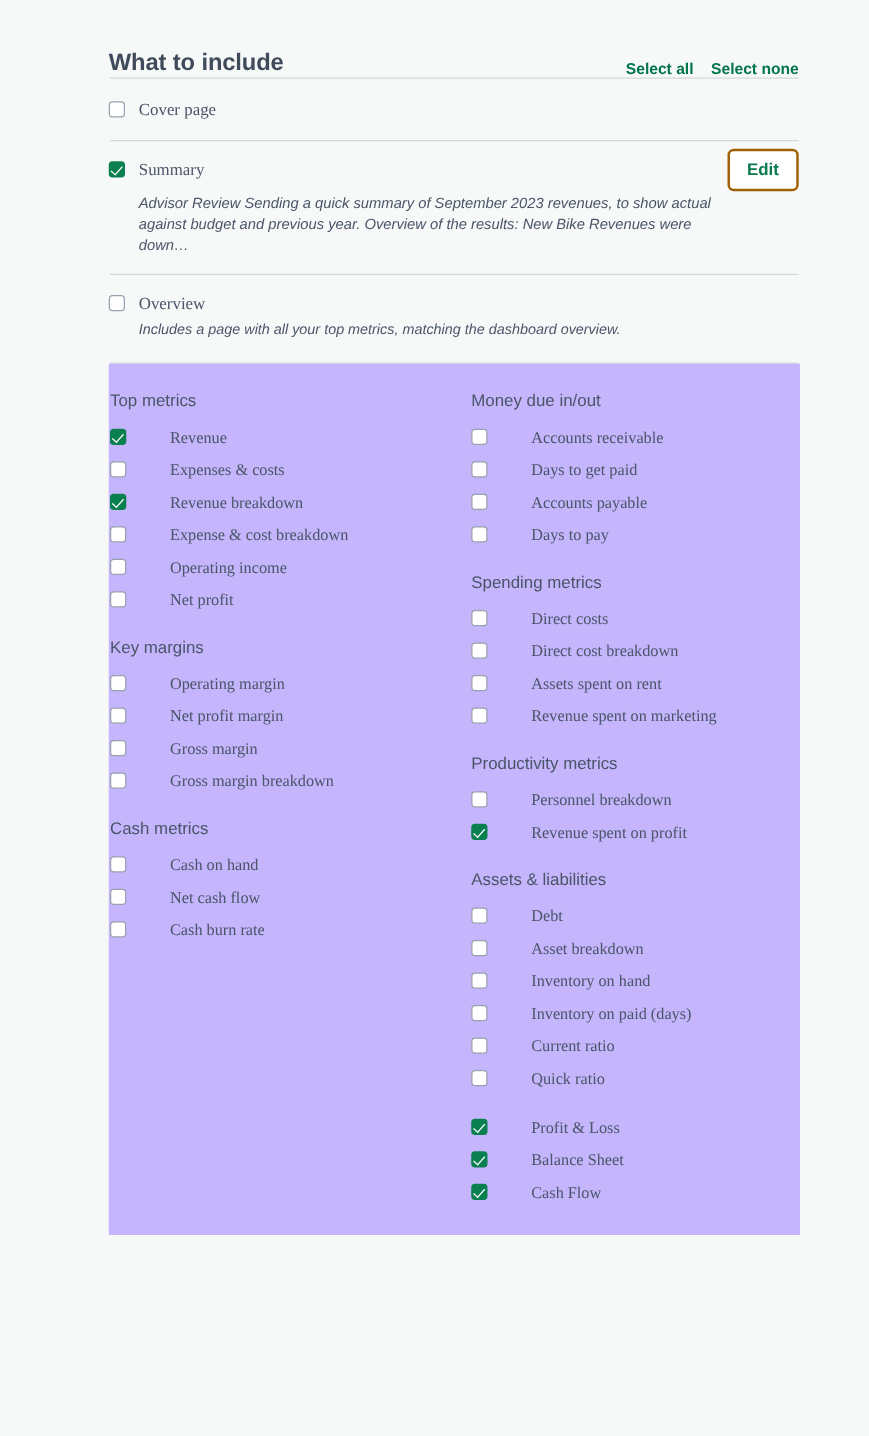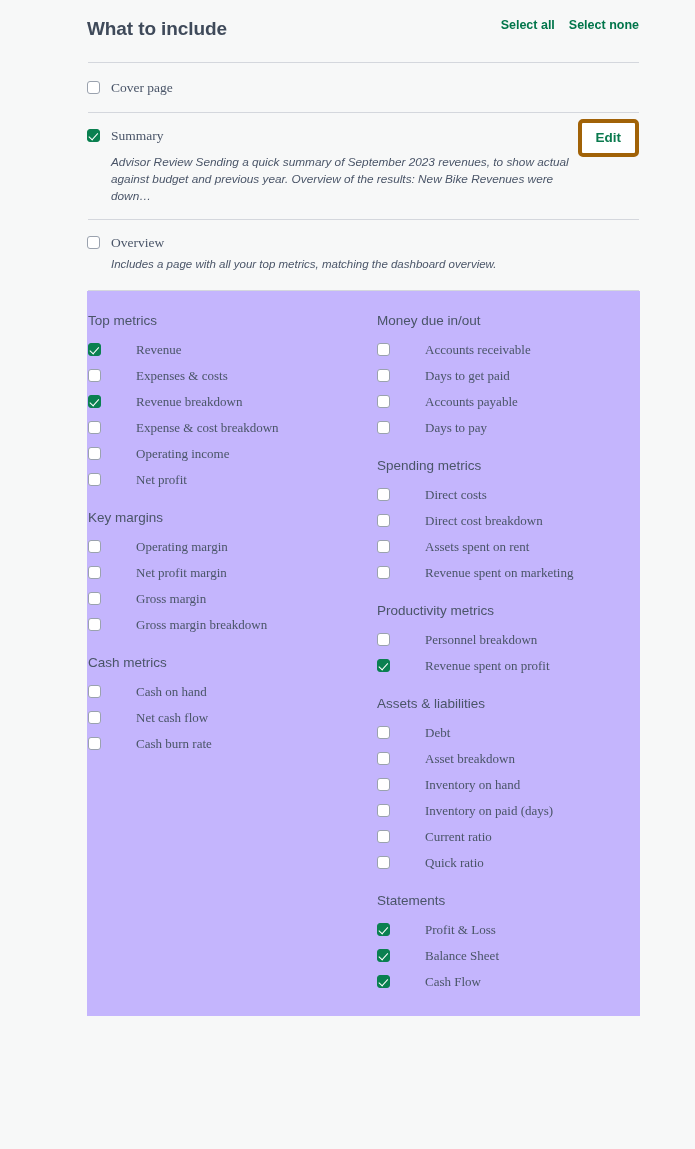"What to include" .card-header { align-items: flex-start -> flex-end }
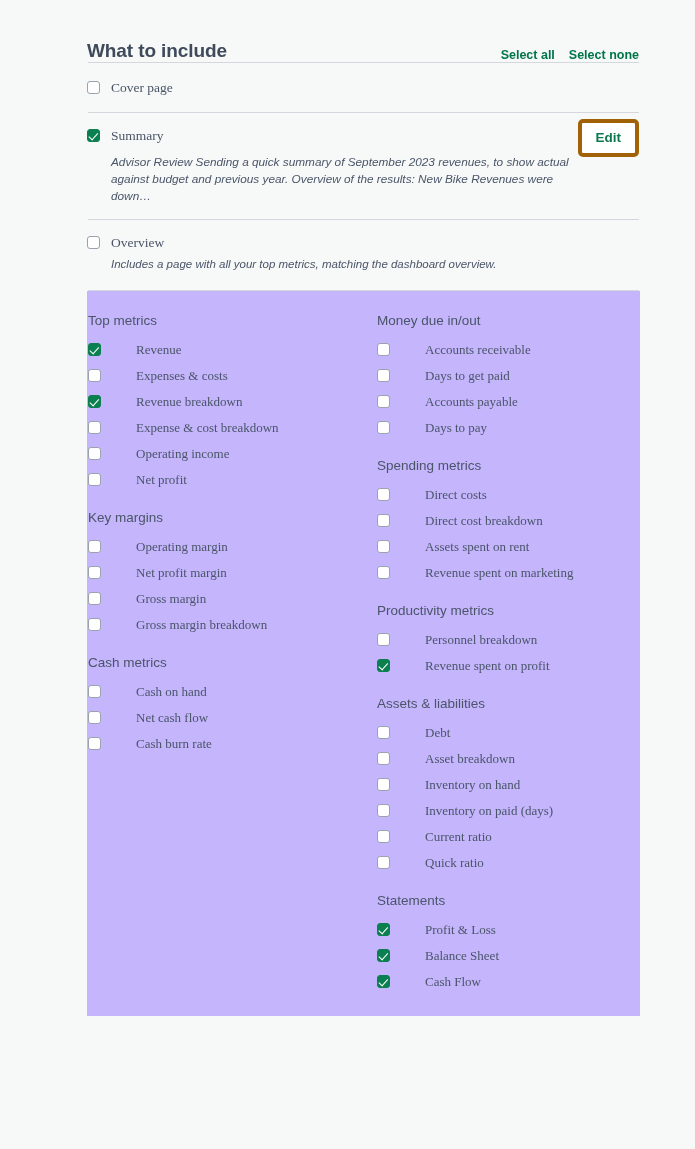"Edit" .edit-btn { border: 4px solid #a16207 -> 2px solid #a16207 }
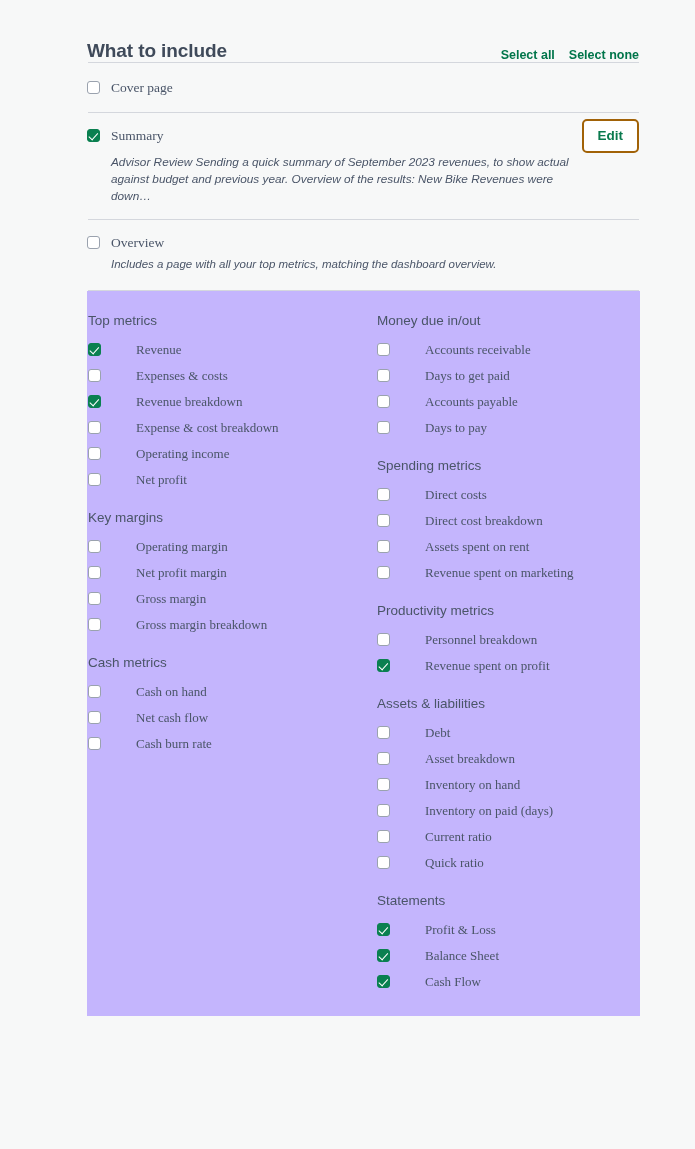"Statements" div.group-title { html: <div>Statements</div> -> none }
